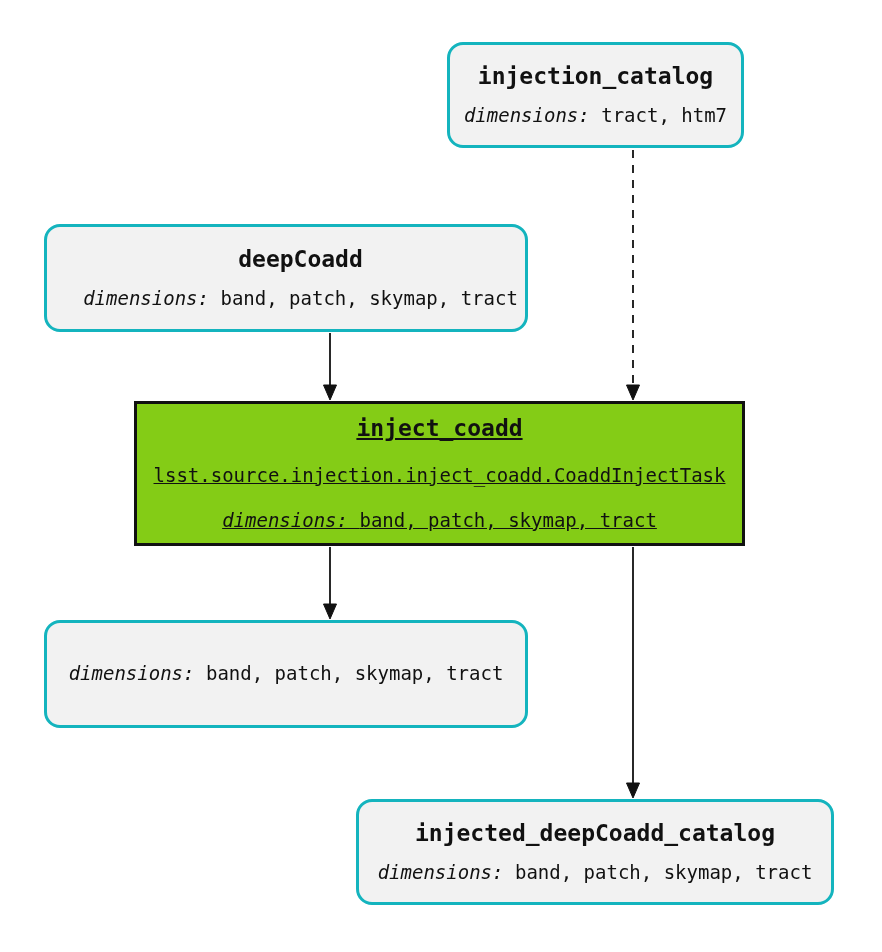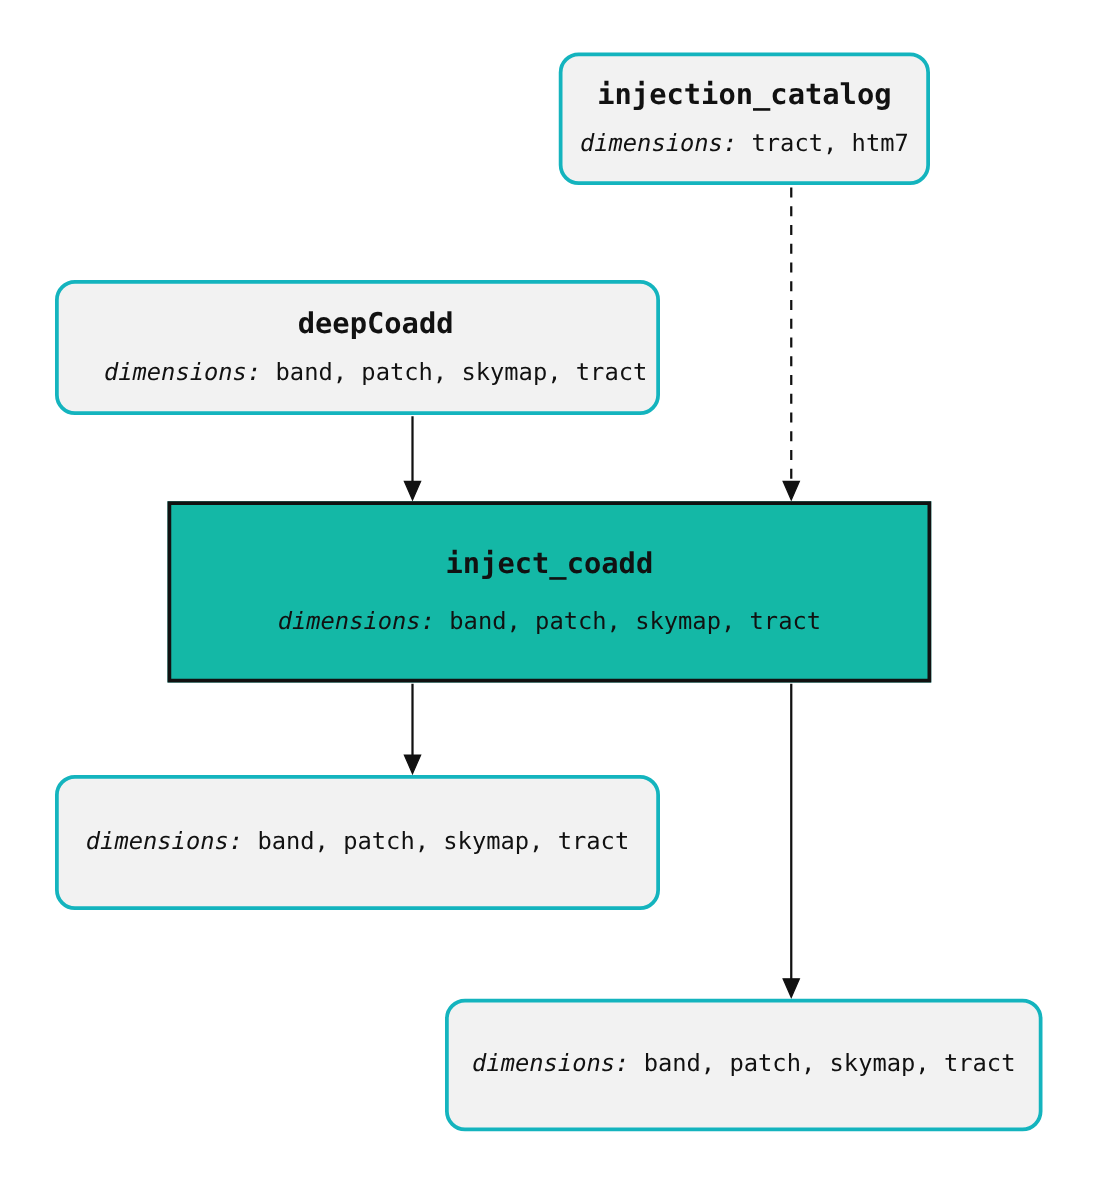"inject_coadd" .node--task { background: #14b8a6 -> #84cc16; text-decoration: none -> underline }
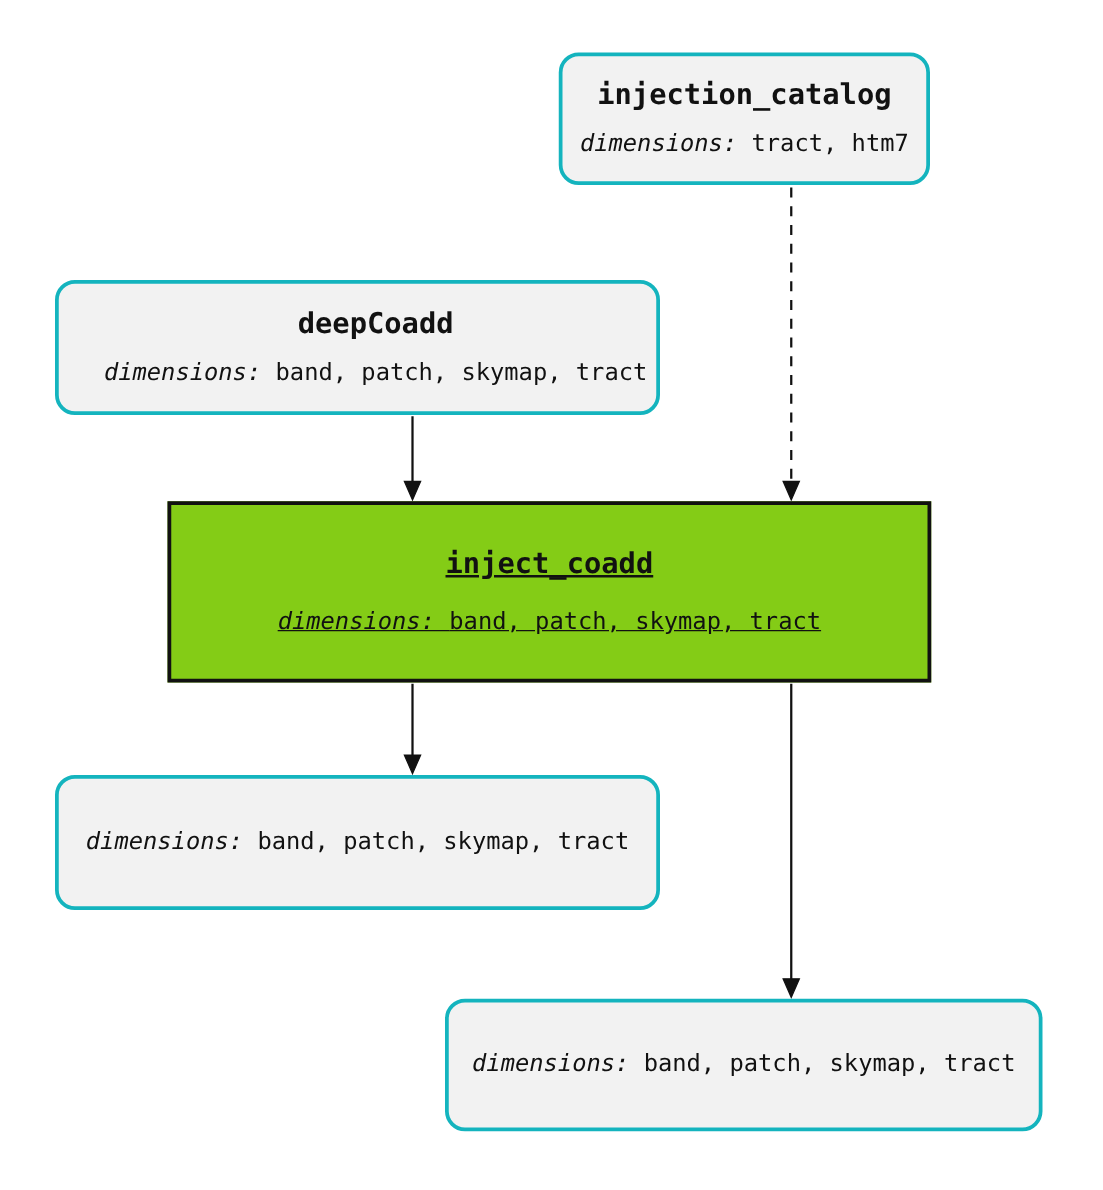"lsst.source.injection.inject_coadd.Coadd" div.node__meta { html: none -> <div>lsst.source.injection.inject_coadd.CoaddInjectTask</div> }
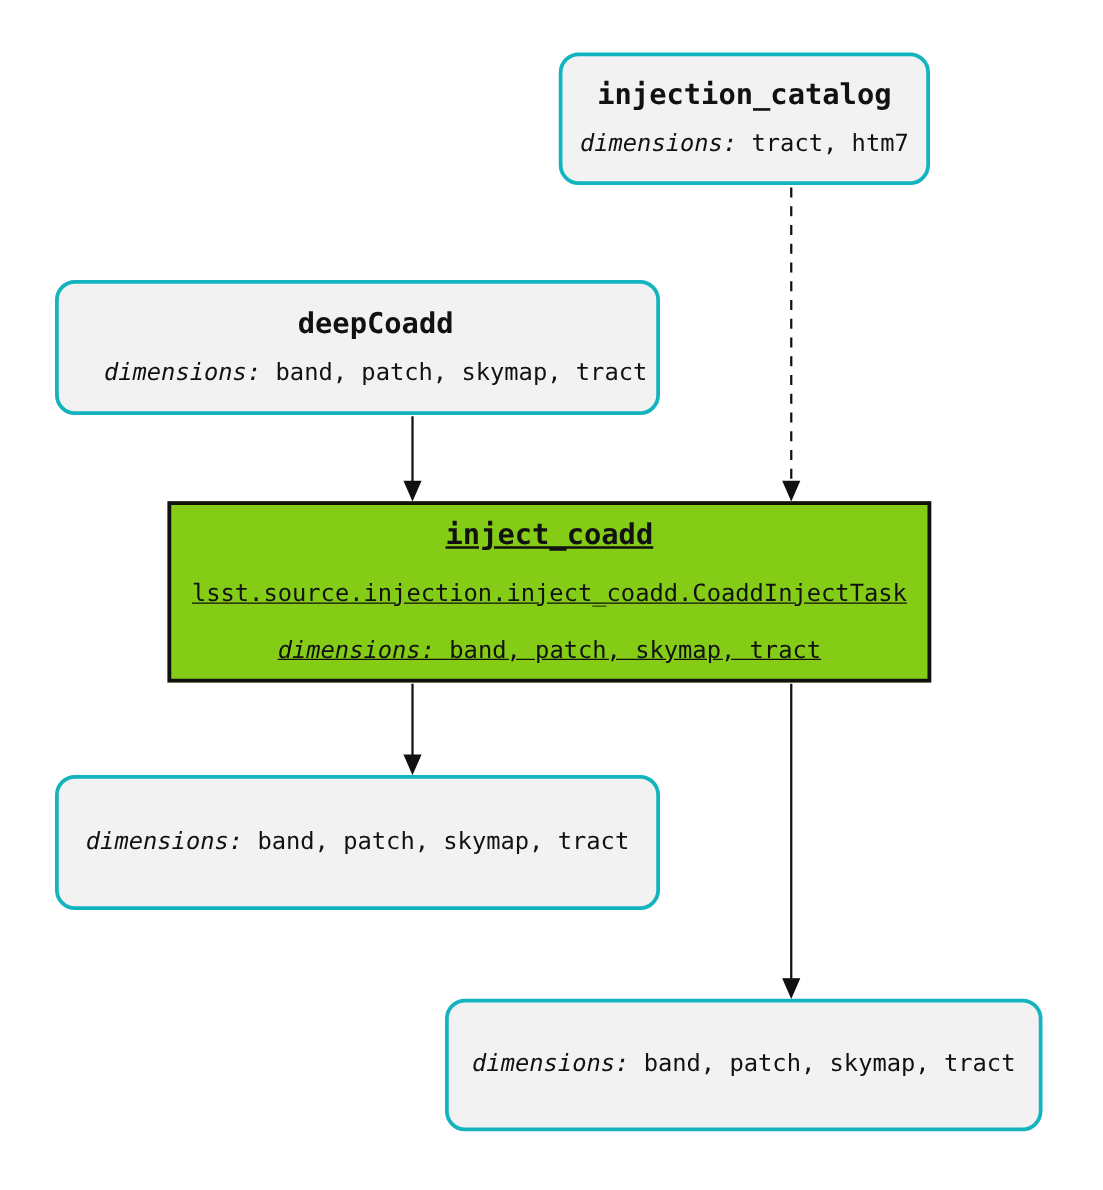"injected_deepCoadd_catalog" div.node__title { html: none -> <div>injected_deepCoadd_catalog</div> }
